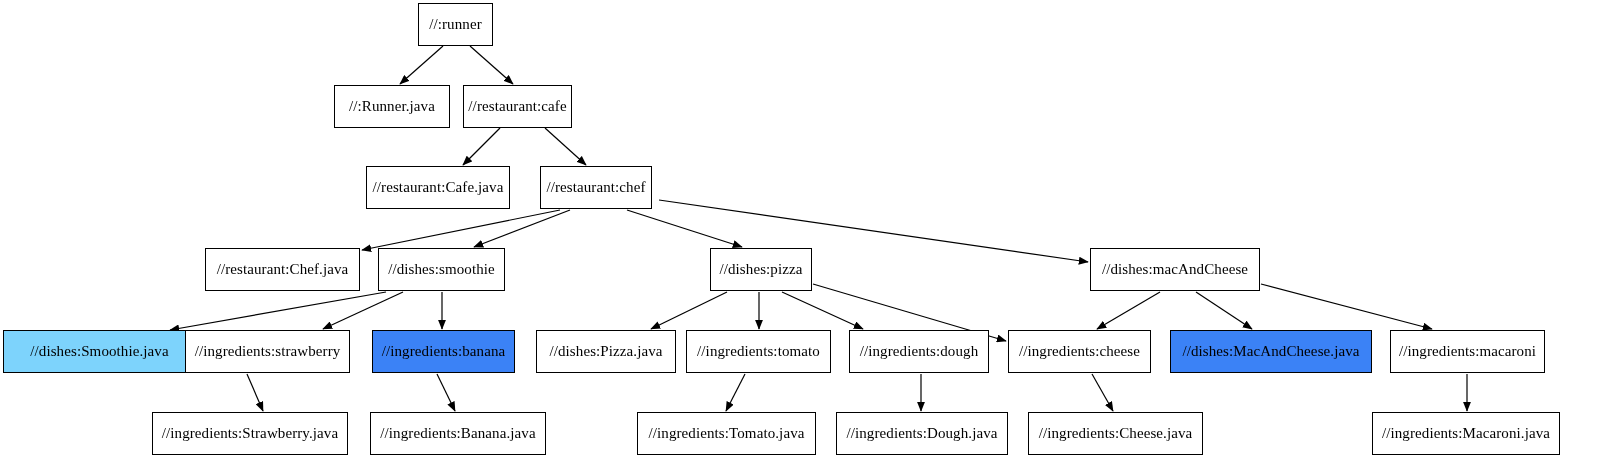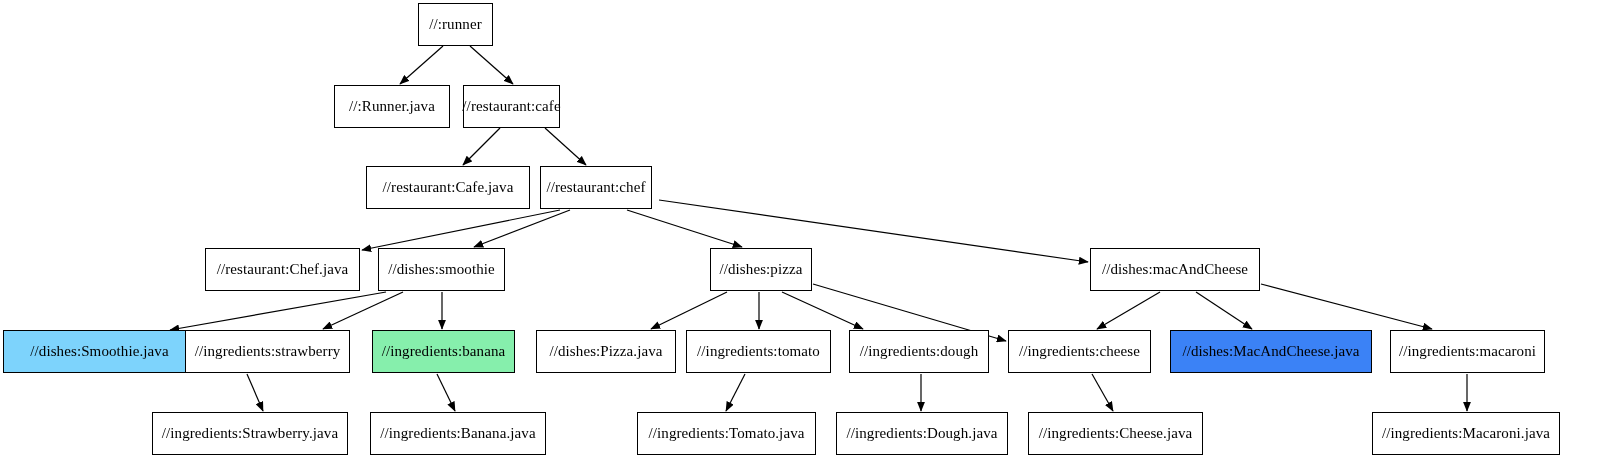"//restaurant:cafe" div.graph-node { width: 97px -> 109px }
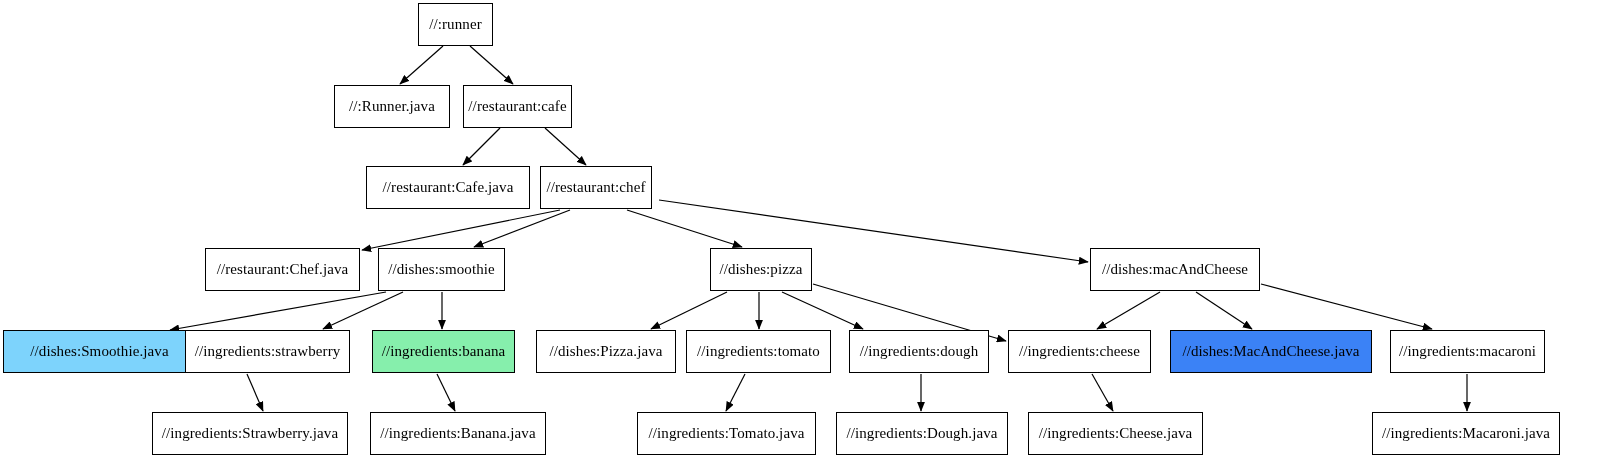"//restaurant:Cafe.java" div.graph-node { width: 164px -> 144px }
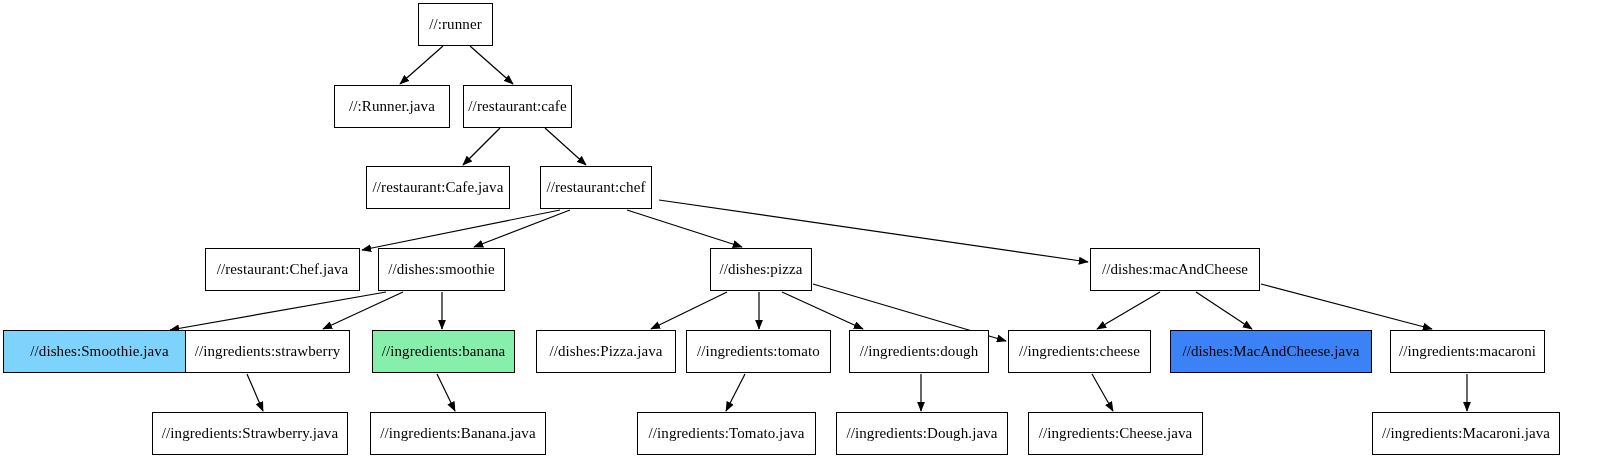"//ingredients:banana" div.graph-node { background: #86efac -> #3b82f6 }
